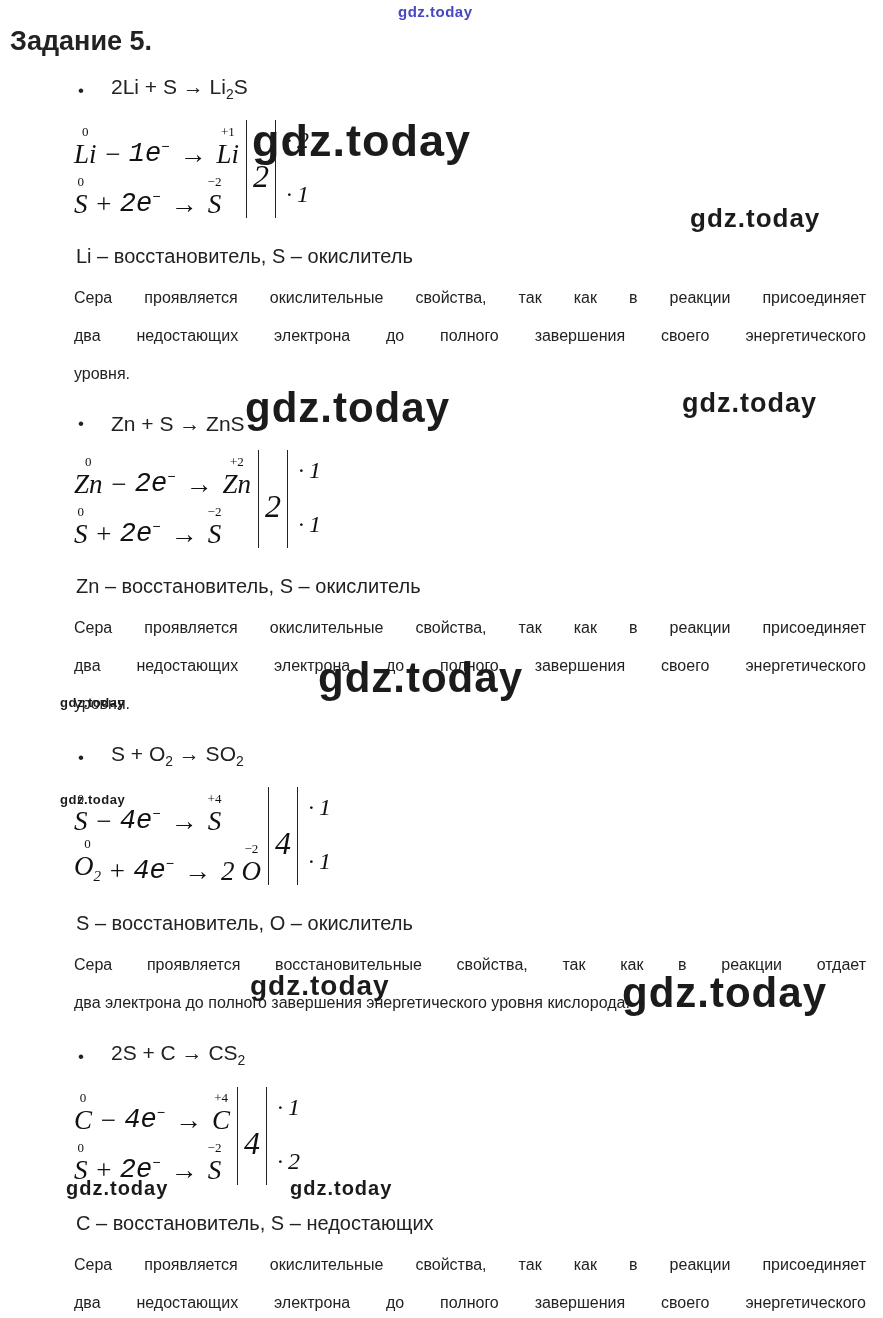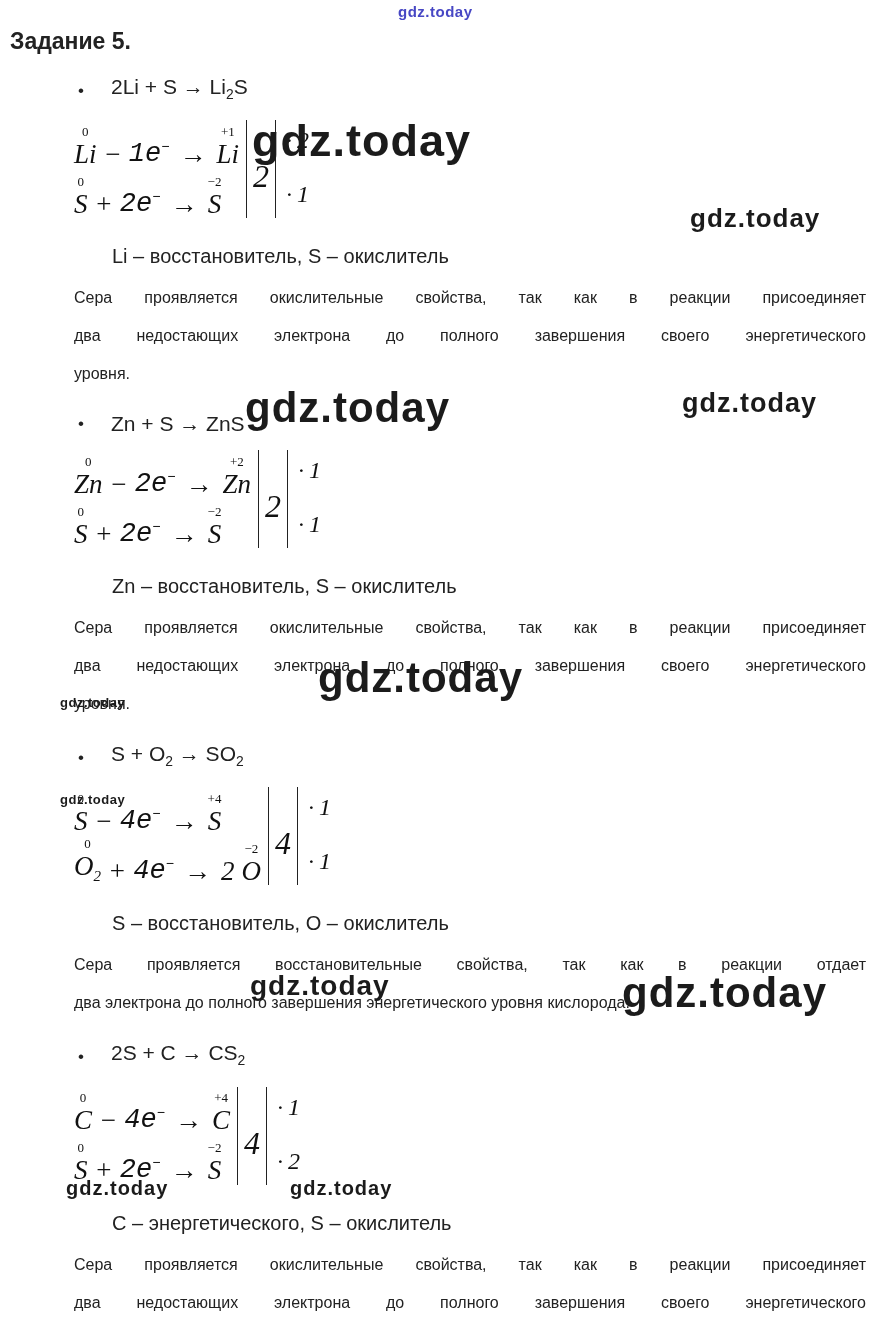"Задание 5." .title { font-size: 23px -> 27px }
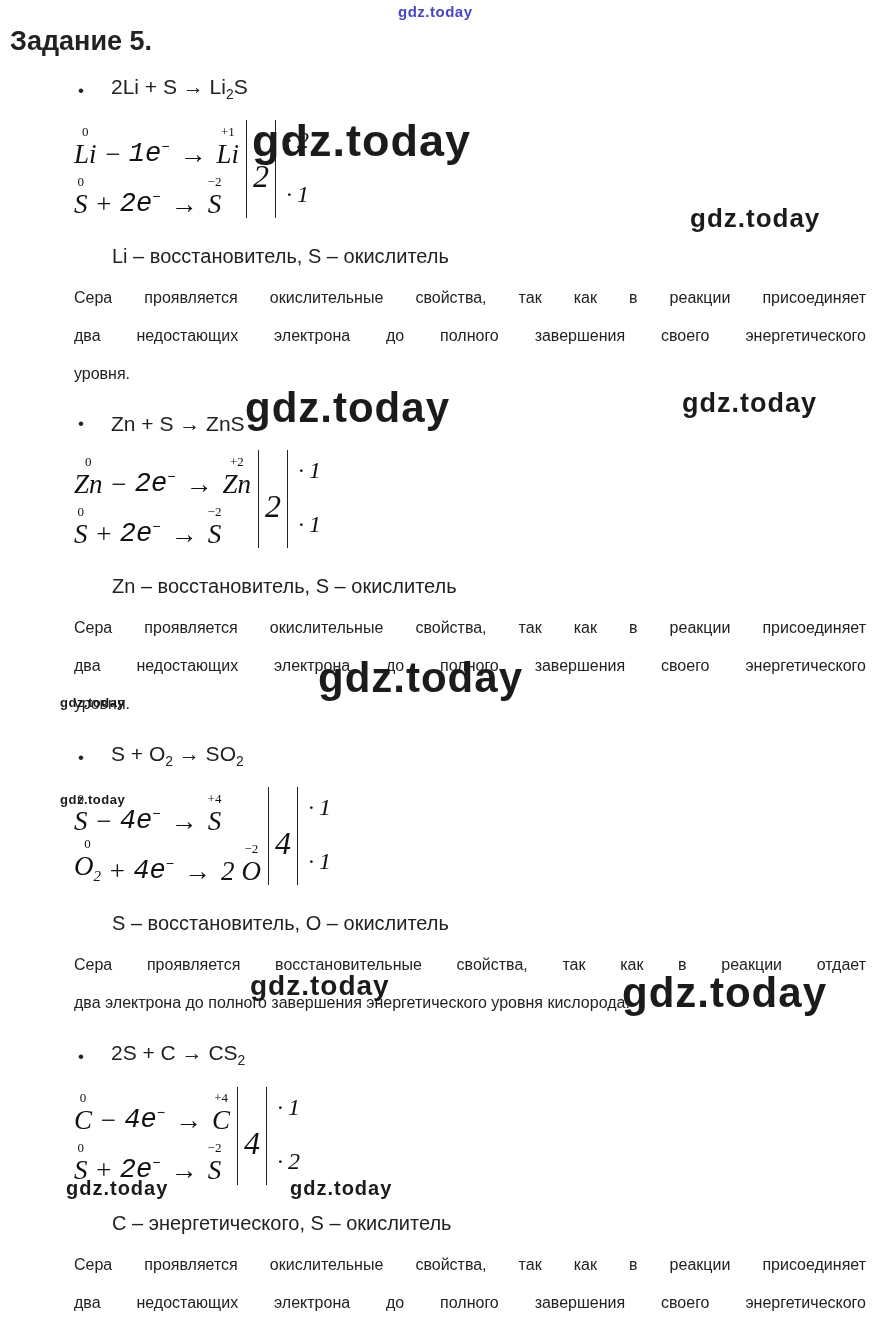"Li – восстановитель, S –" .roles { margin: 25px 0 0 112px -> 25px 0 0 76px }
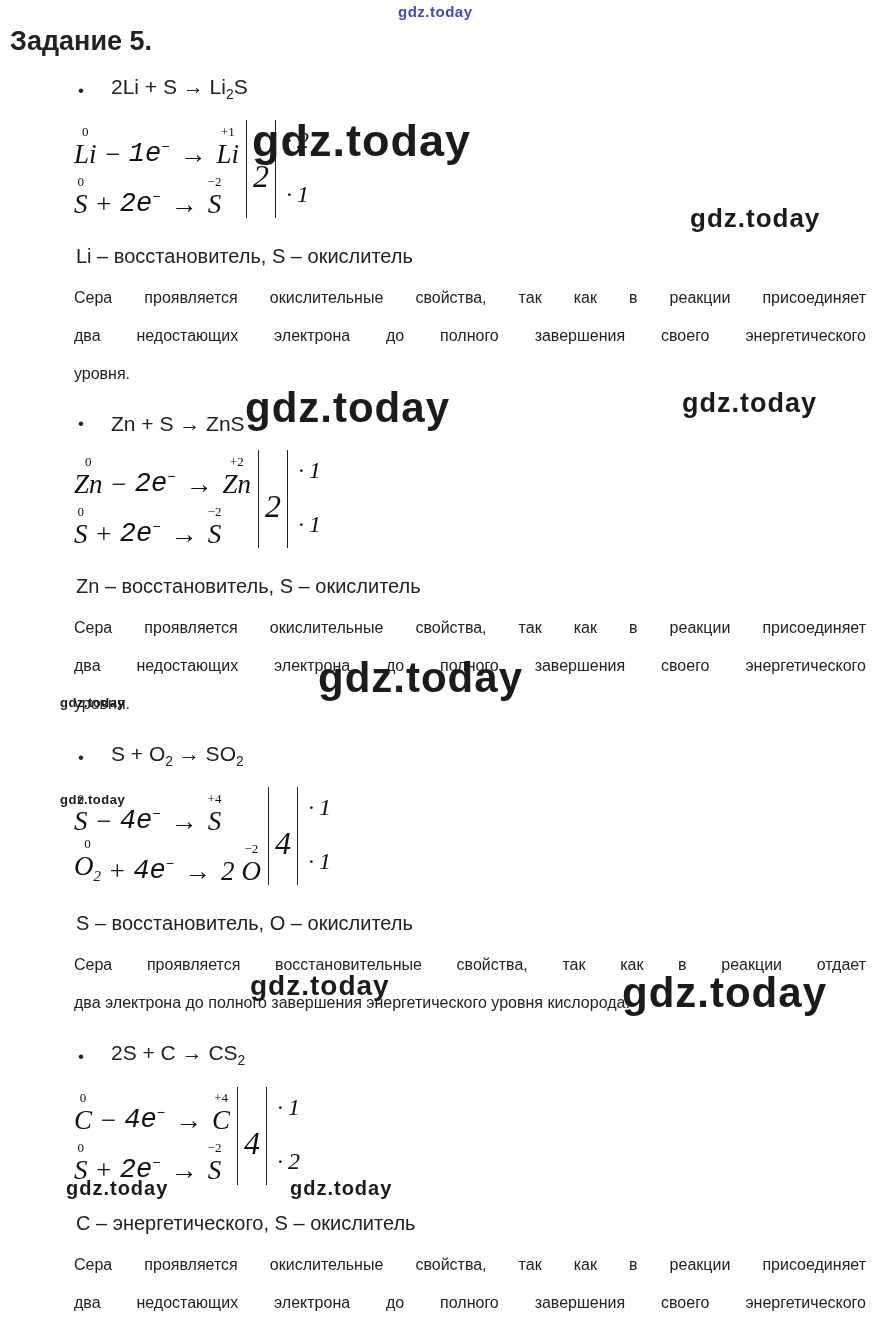"C – энергетического, S –" div.roles { text: энергетического, S – окислитель -> восстановитель, S – недостающих }
